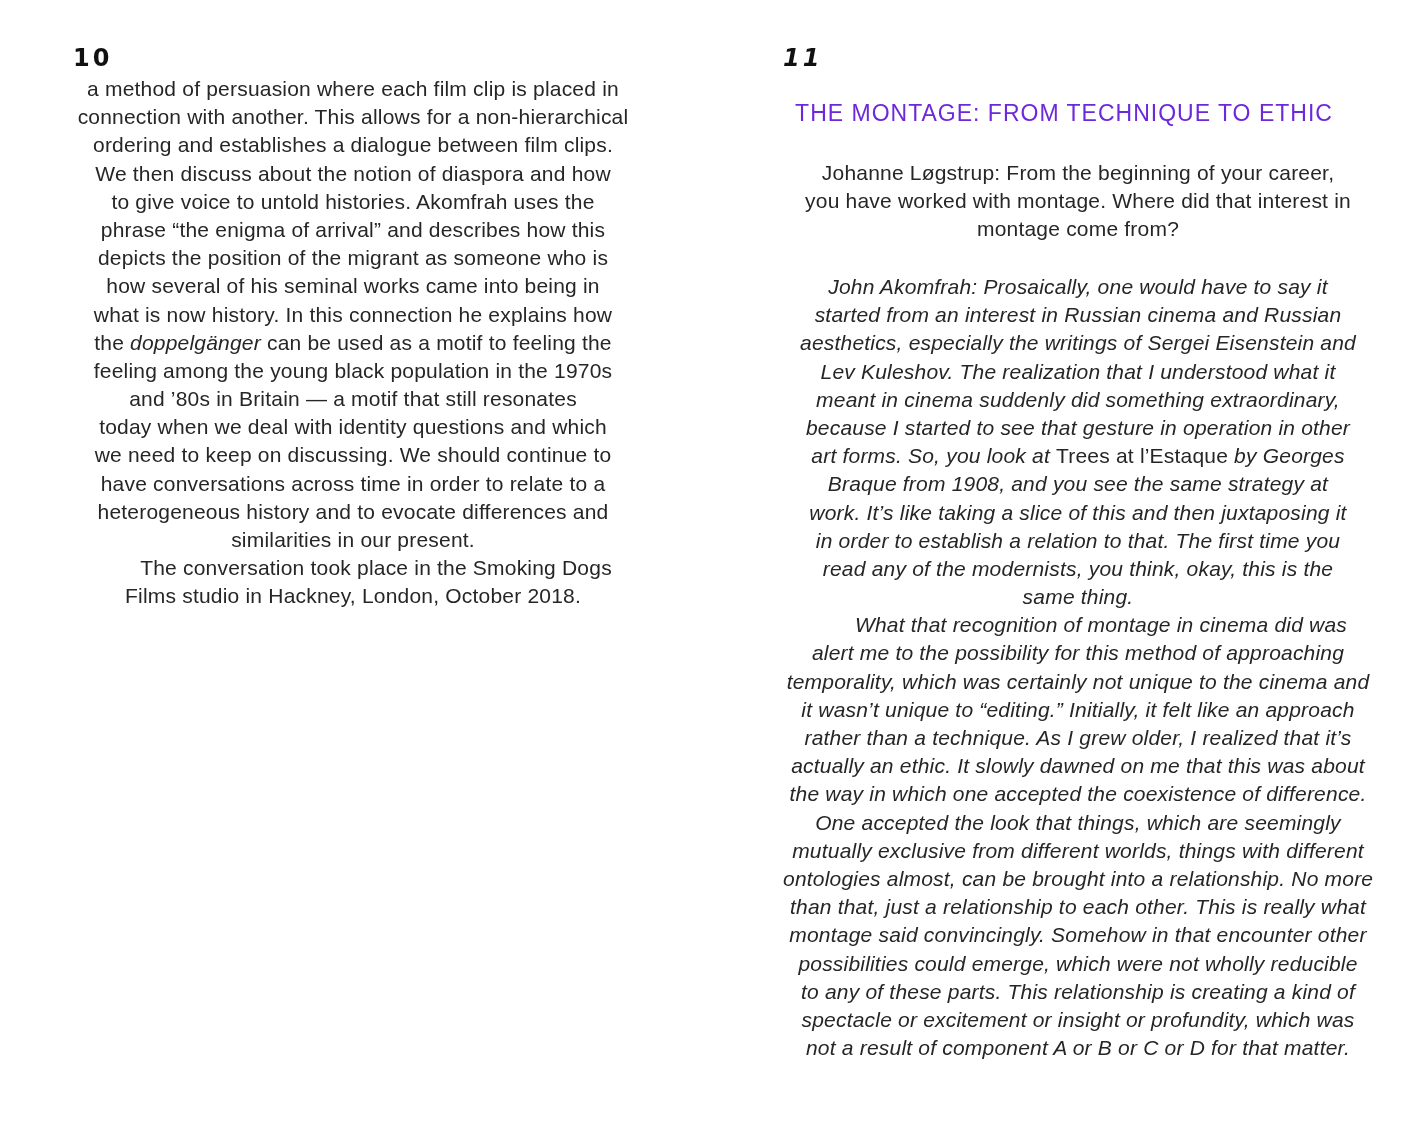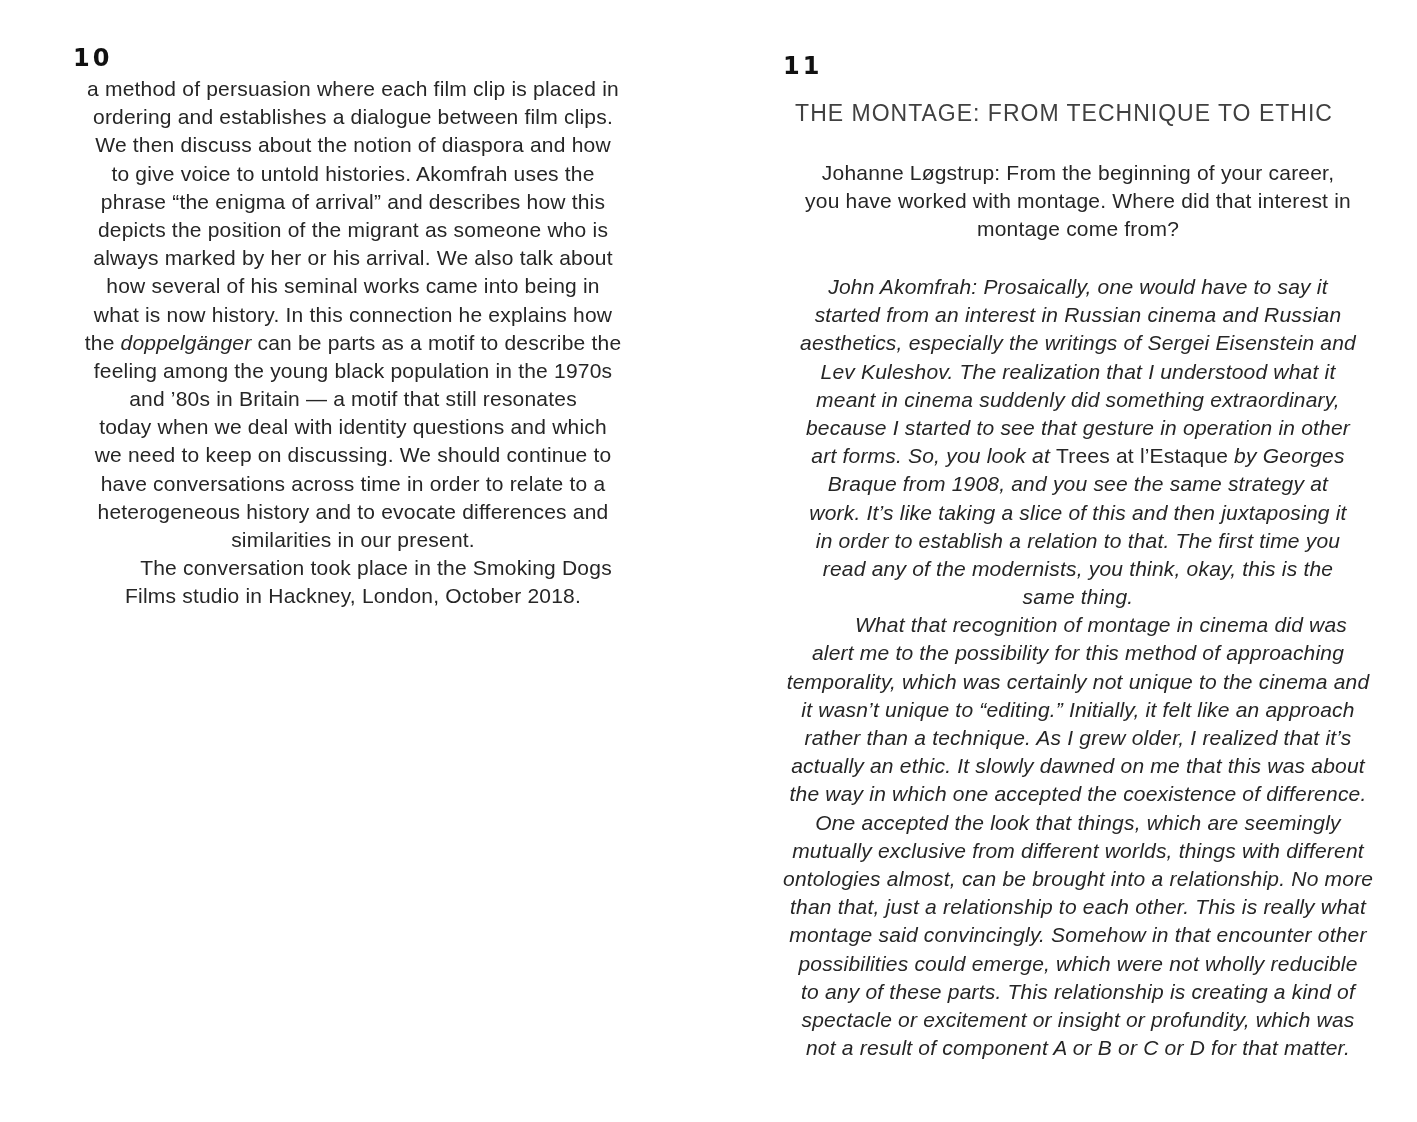"11" div.pagenum { font-style: none -> italic; top: 52px -> 44px }
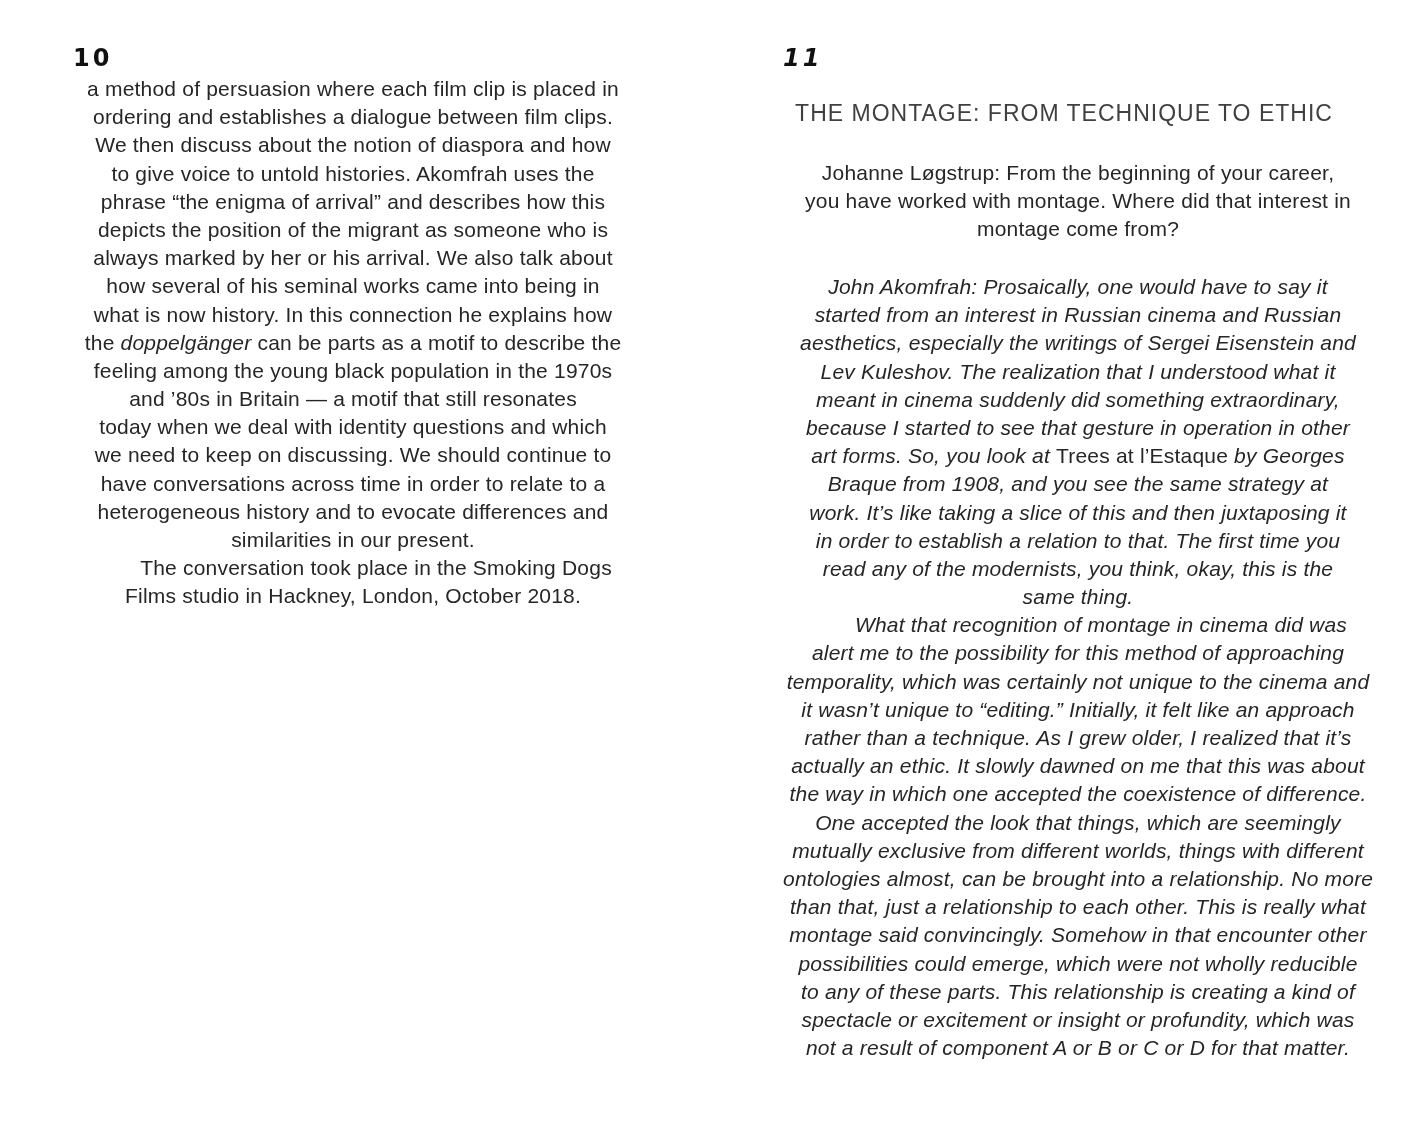"connection with another. This allows" div.line { html: none -> <div><span>connection with another. This allows for a non-hierarchical</span></div> }
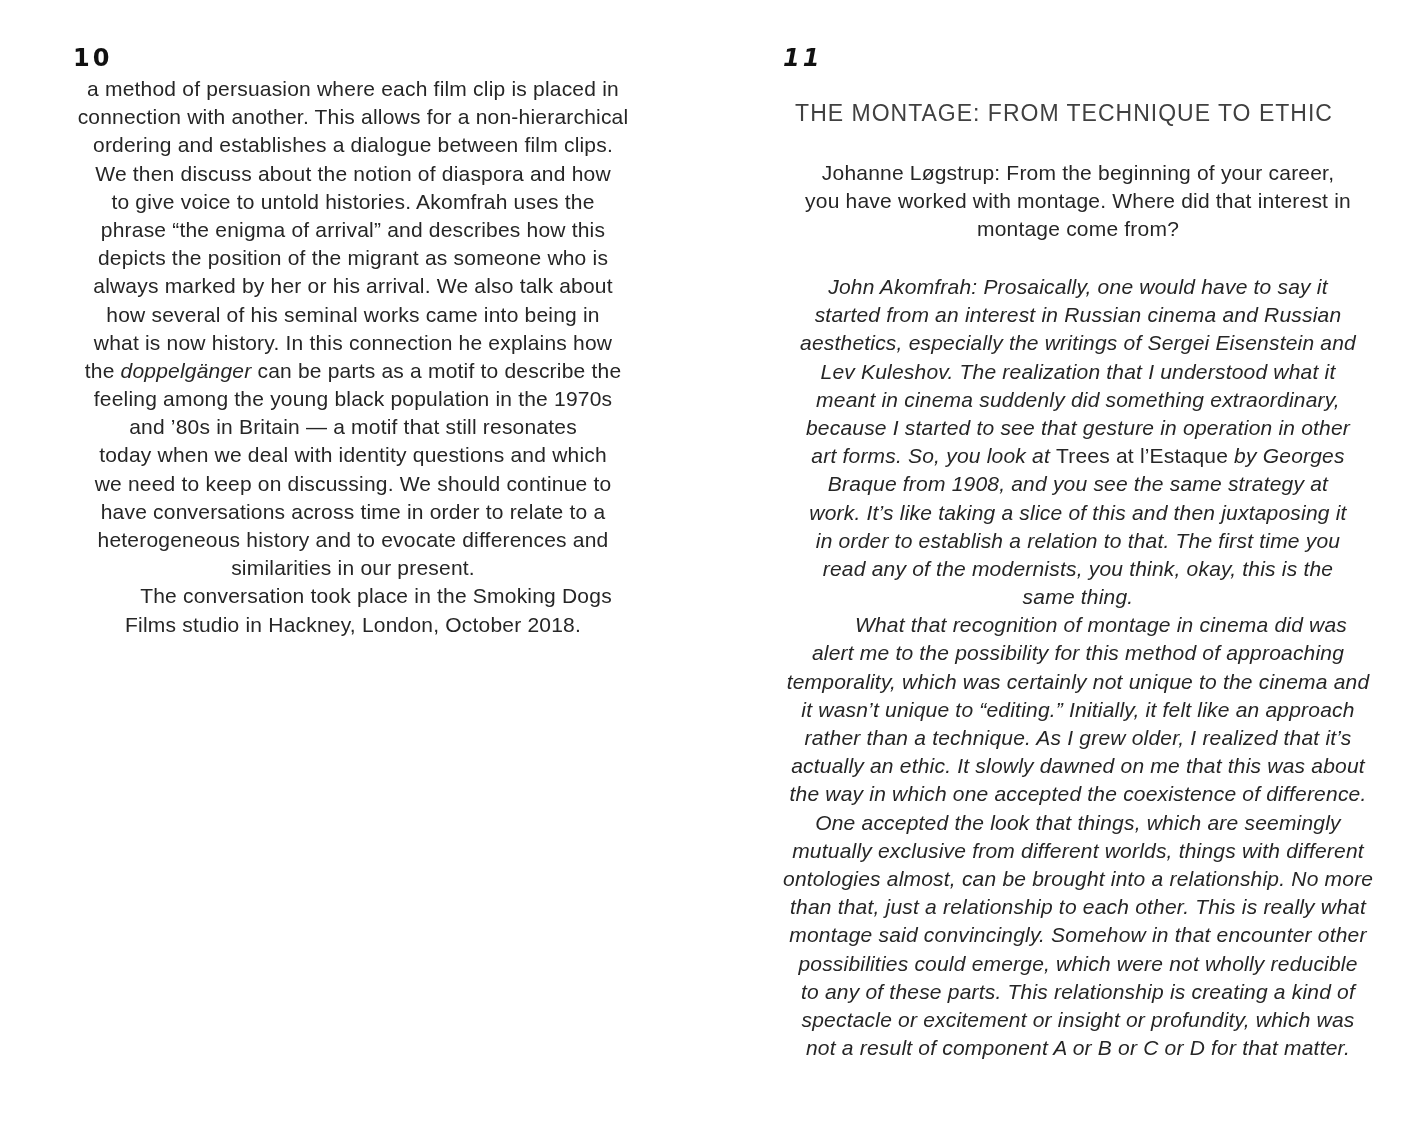"THE MONTAGE: FROM TECHNIQUE TO" .heading { color: #404040 -> #6d28d9 }
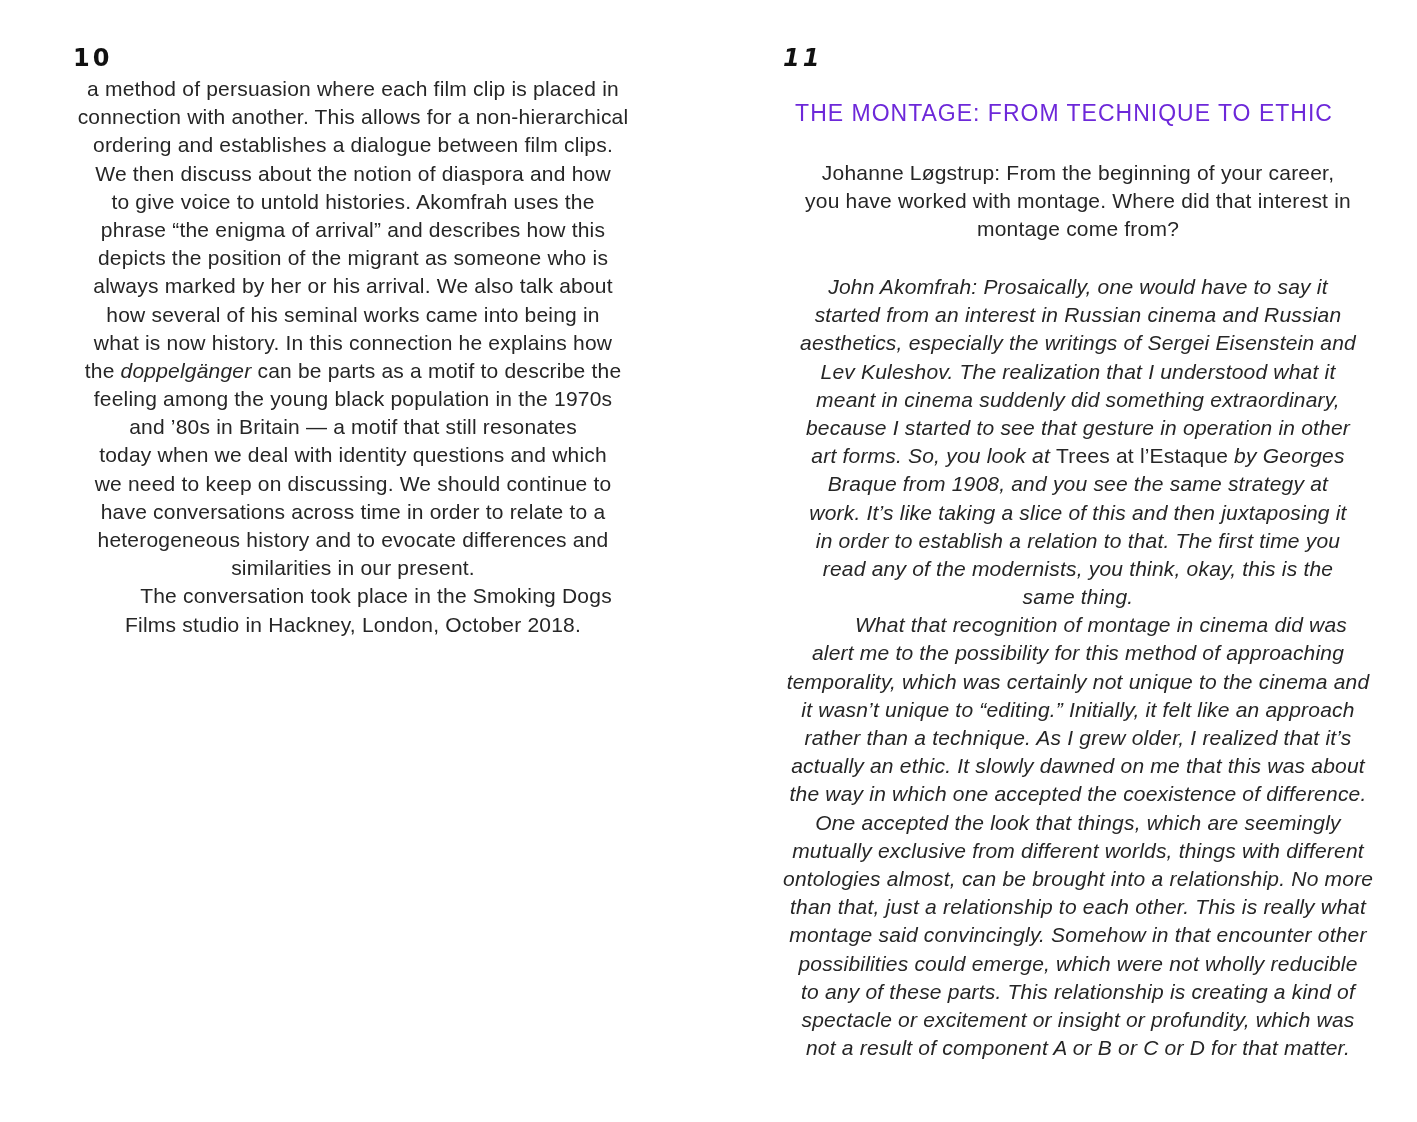"always marked by her or" div.line { html: <div><span>always marked by her or his arrival. We also talk about</span></div> -> none }
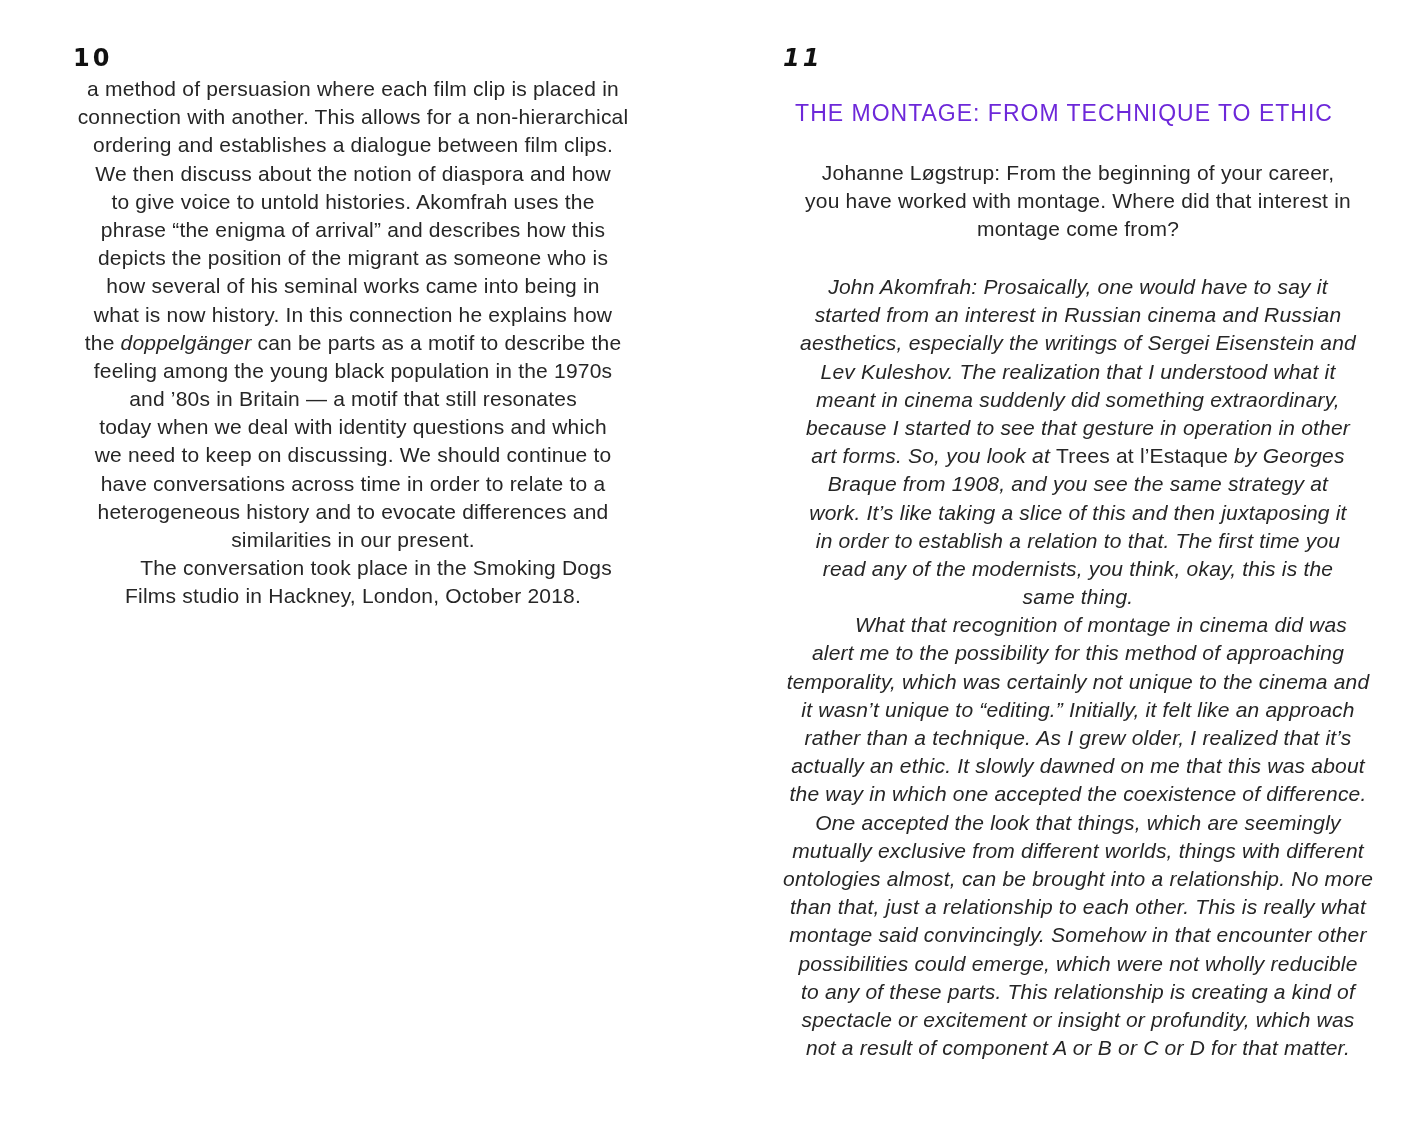"can be parts as a" span { text: parts as a motif to describe -> used as a motif to feeling }
